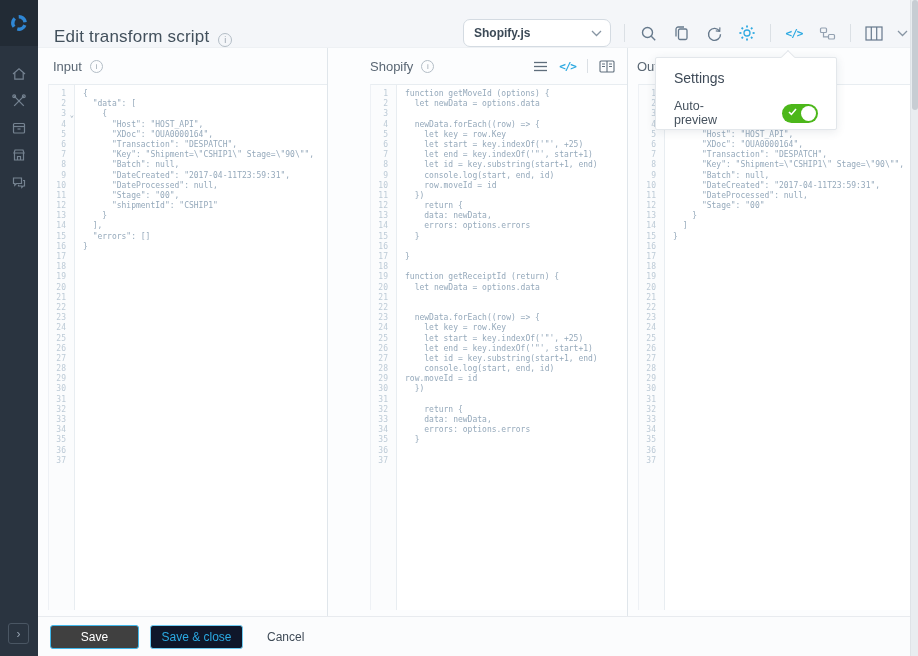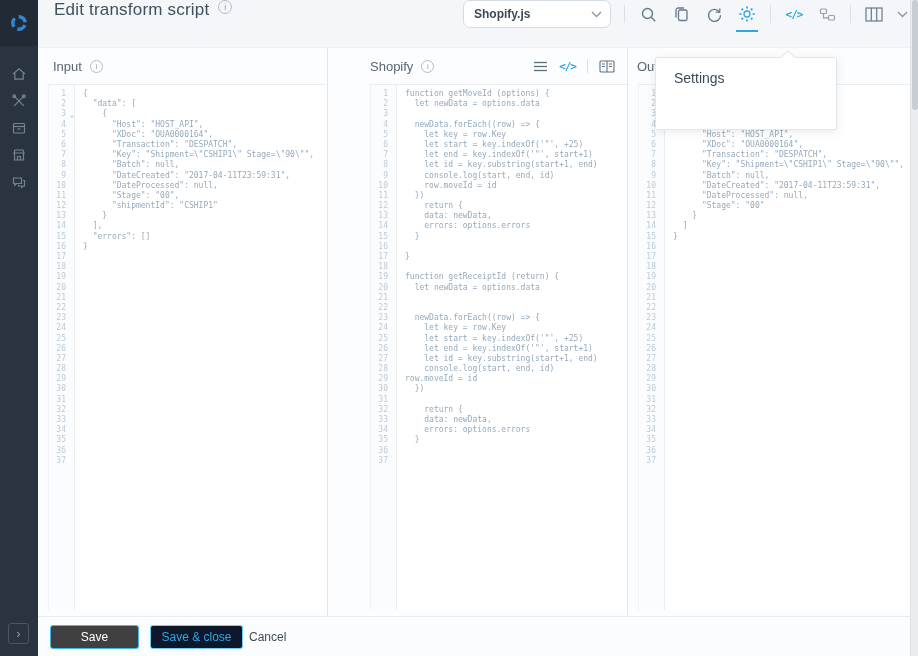"Edit transform script" header { align-items: flex-start -> flex-end }
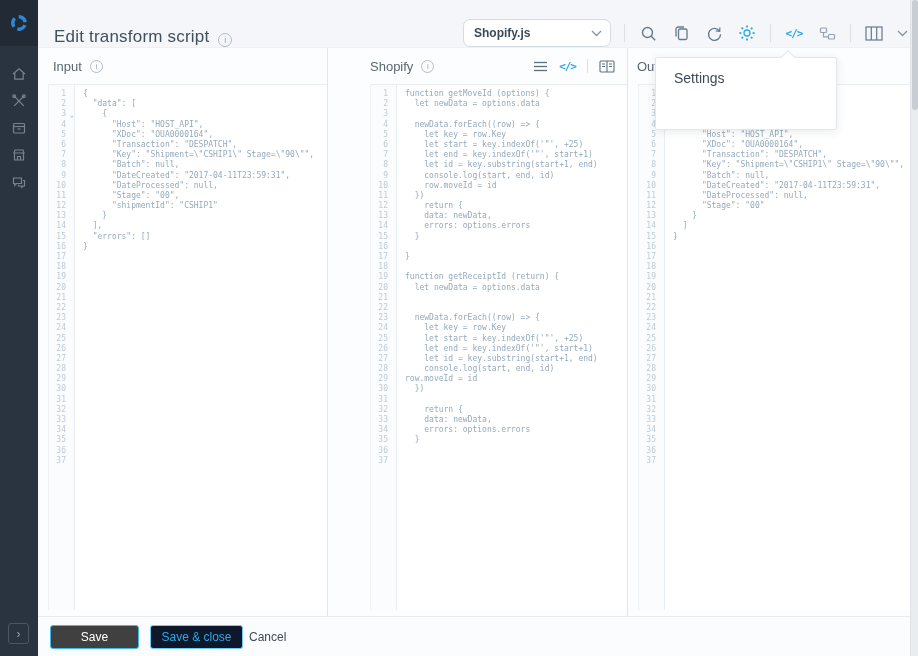"Auto-preview" div.pop-row { html: none -> <div> <span>Auto-preview</span> <span> <svg> <path></path> </svg> <span></span> </span> </div> }
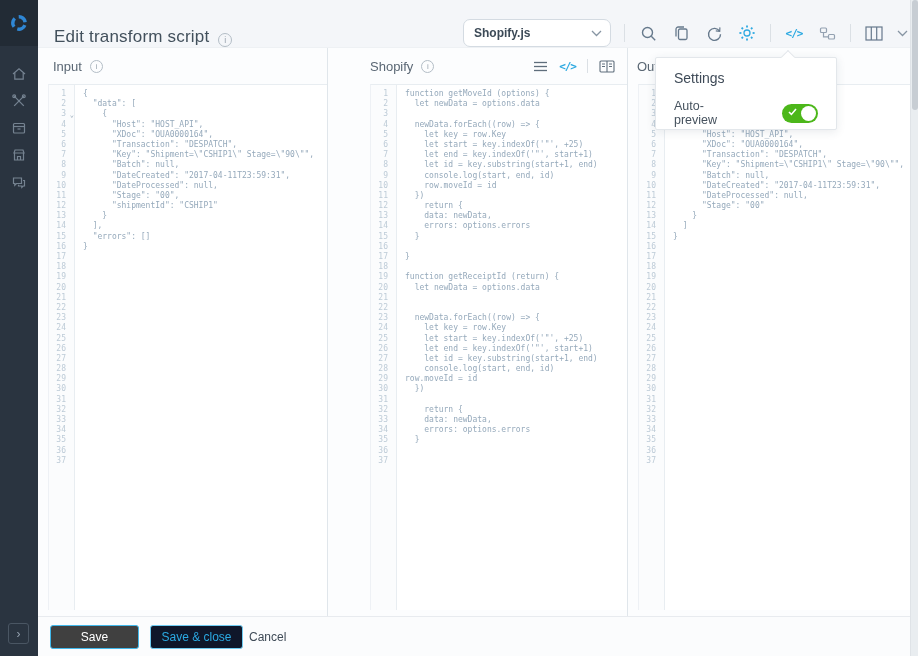"Cancel" .btn-cancel { margin-left: 6px -> 24px }
